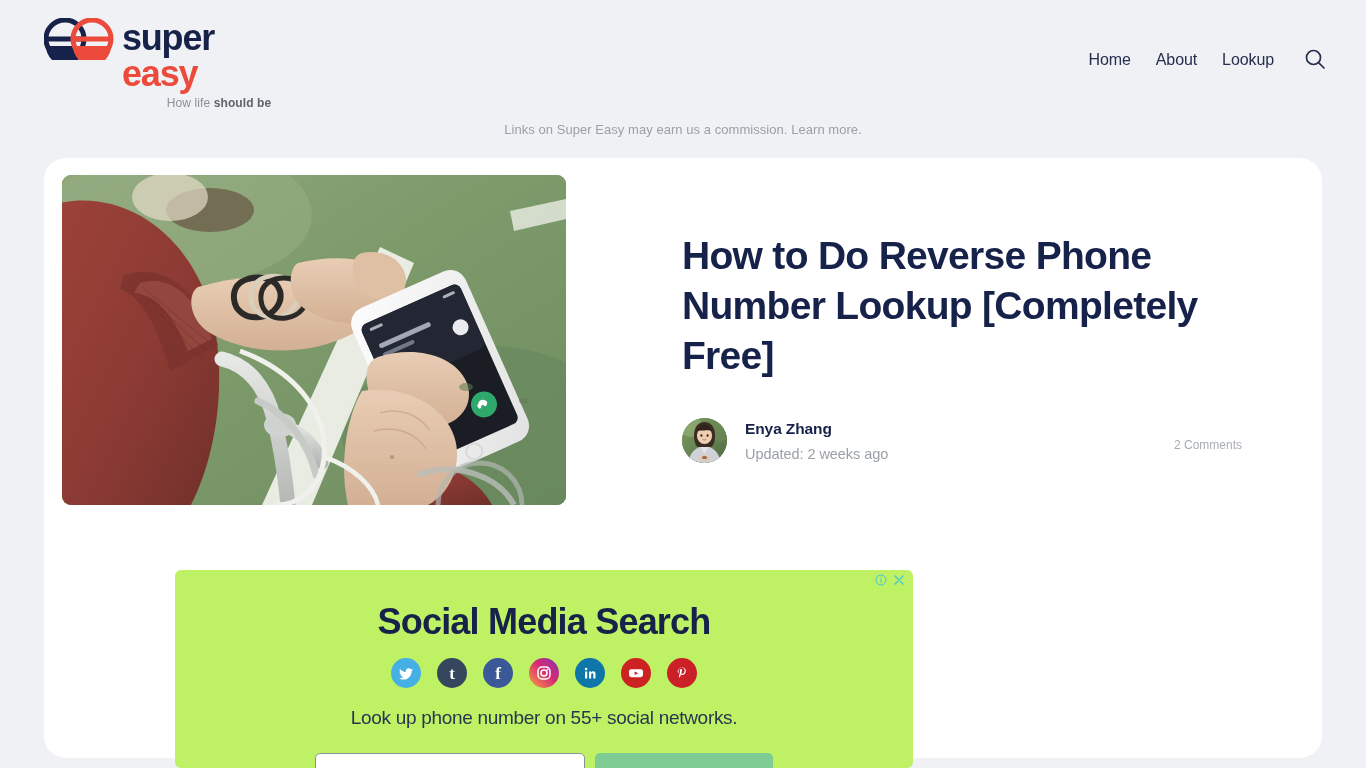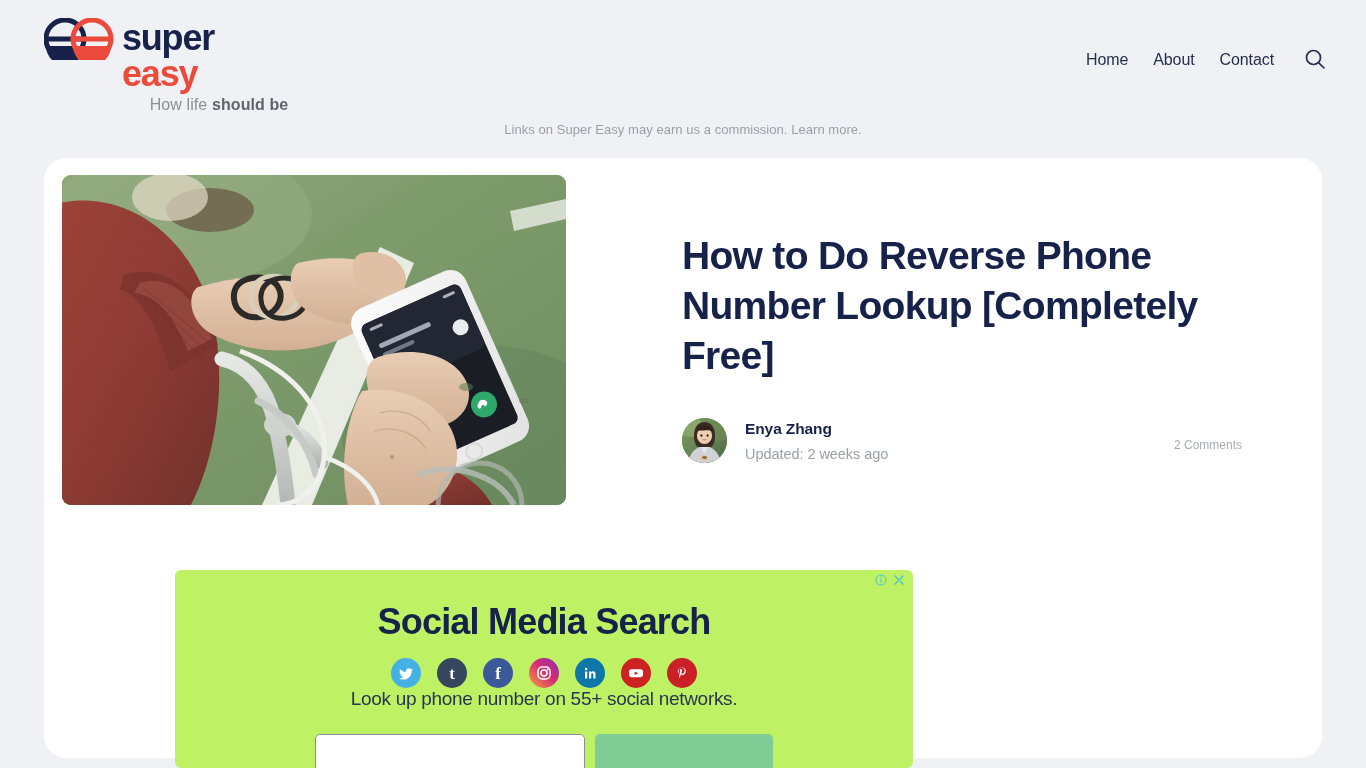"Contact" a { text: Contact -> Lookup }
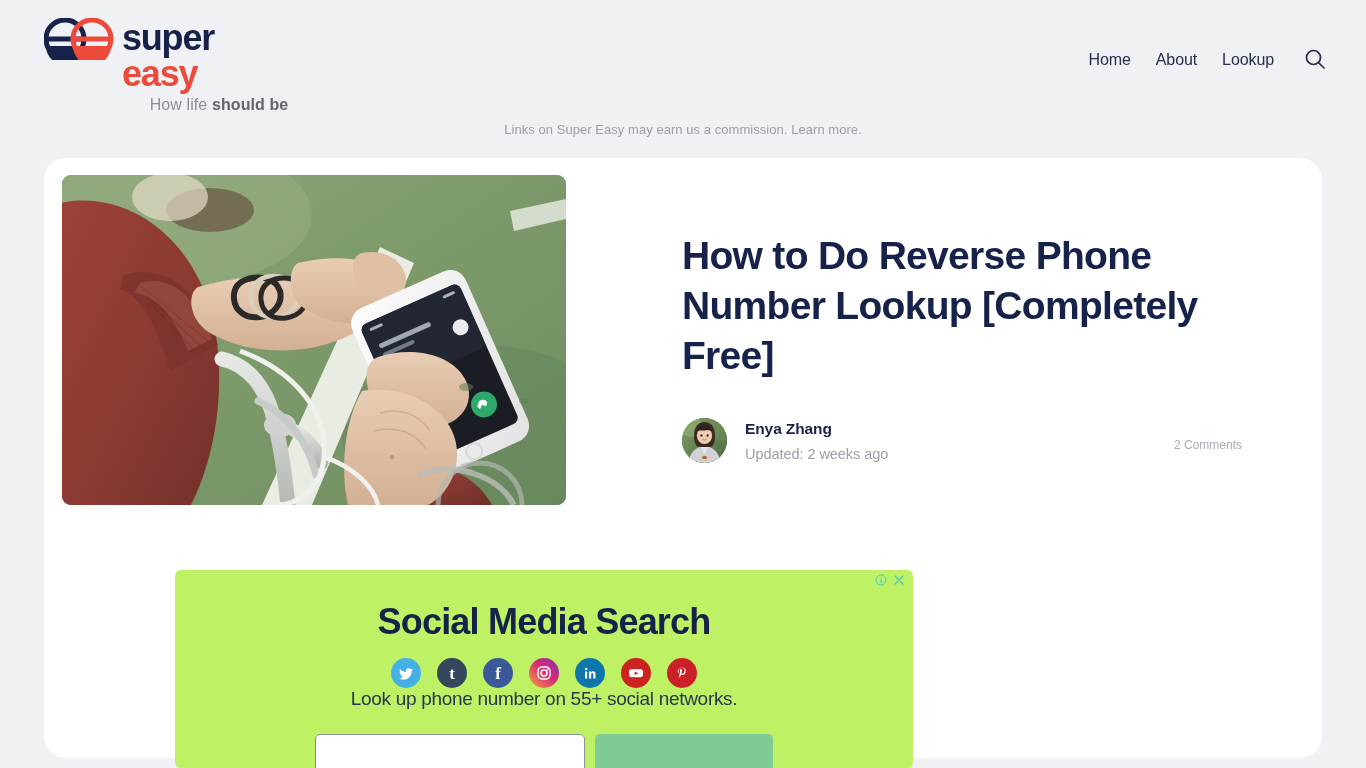"How life should be" .tagline { font-size: 16px -> 12px }
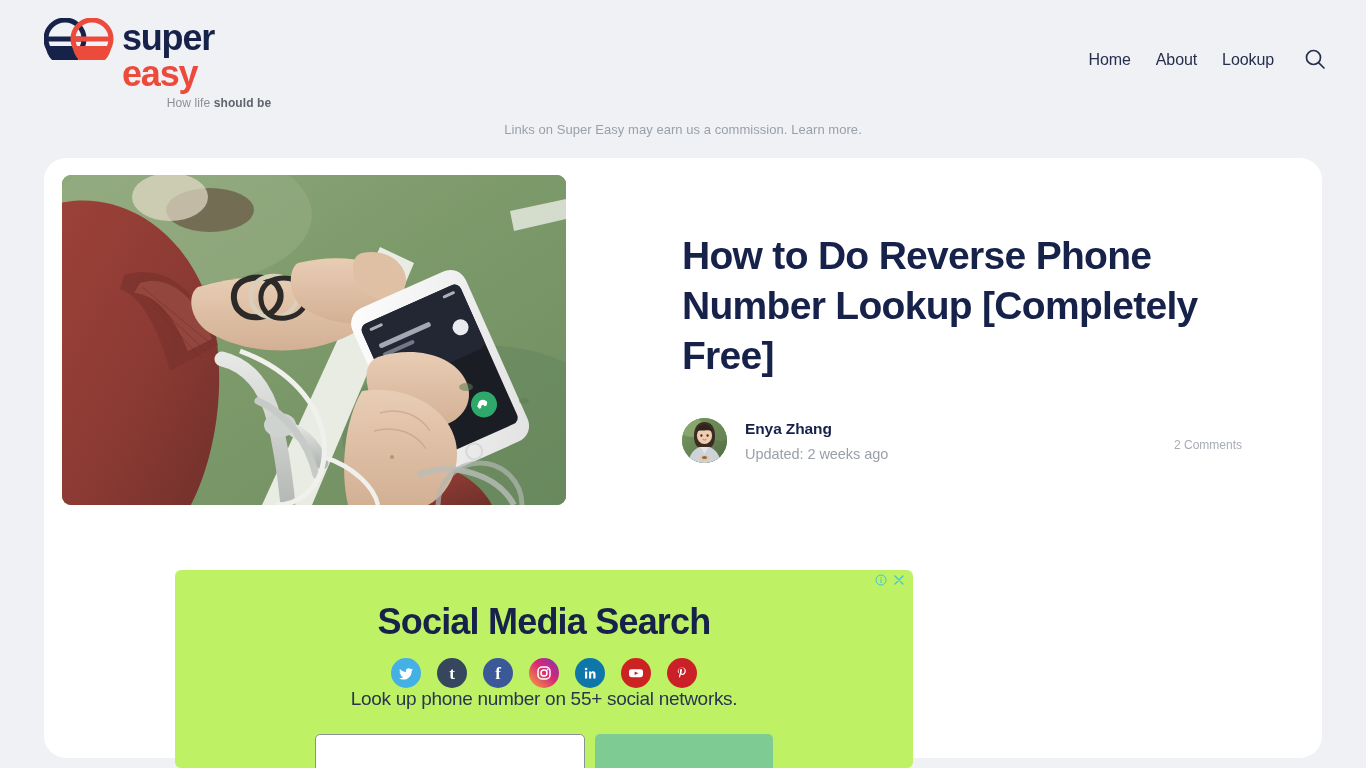"Look up phone number on" .ad-sub { margin-top: none -> 19px }
